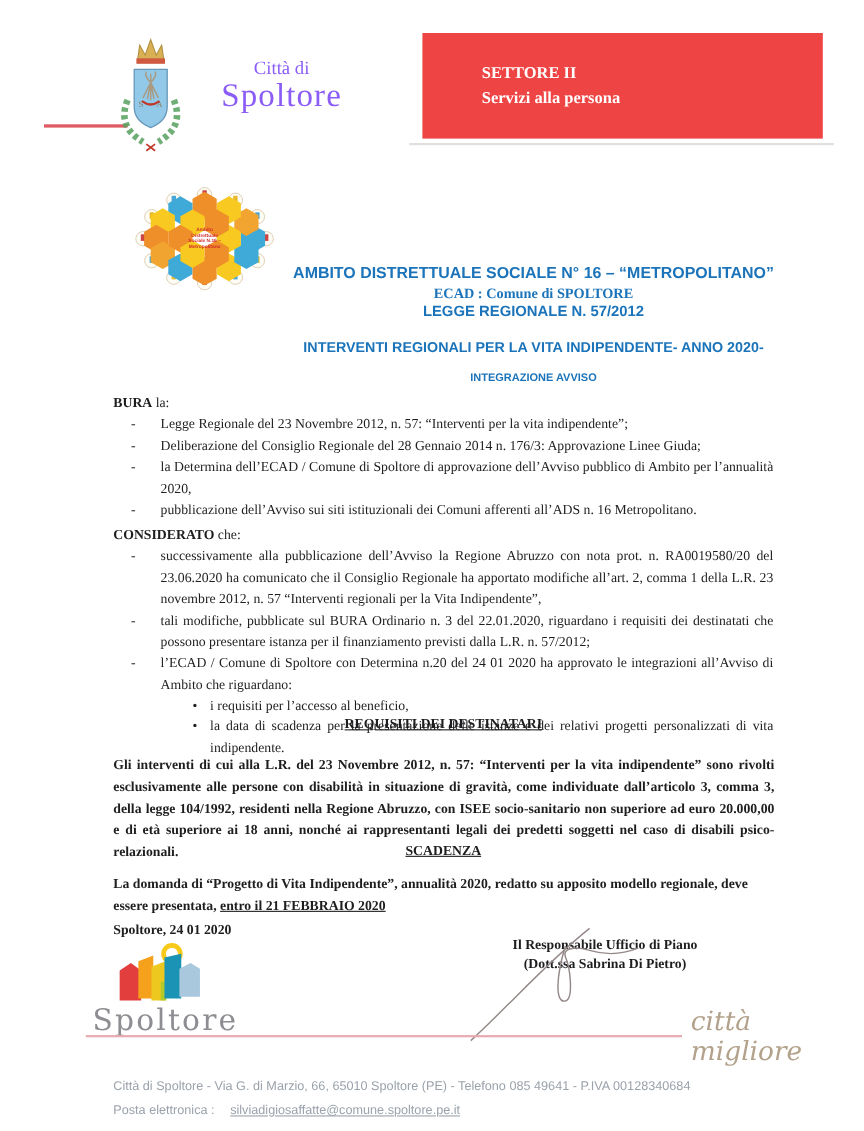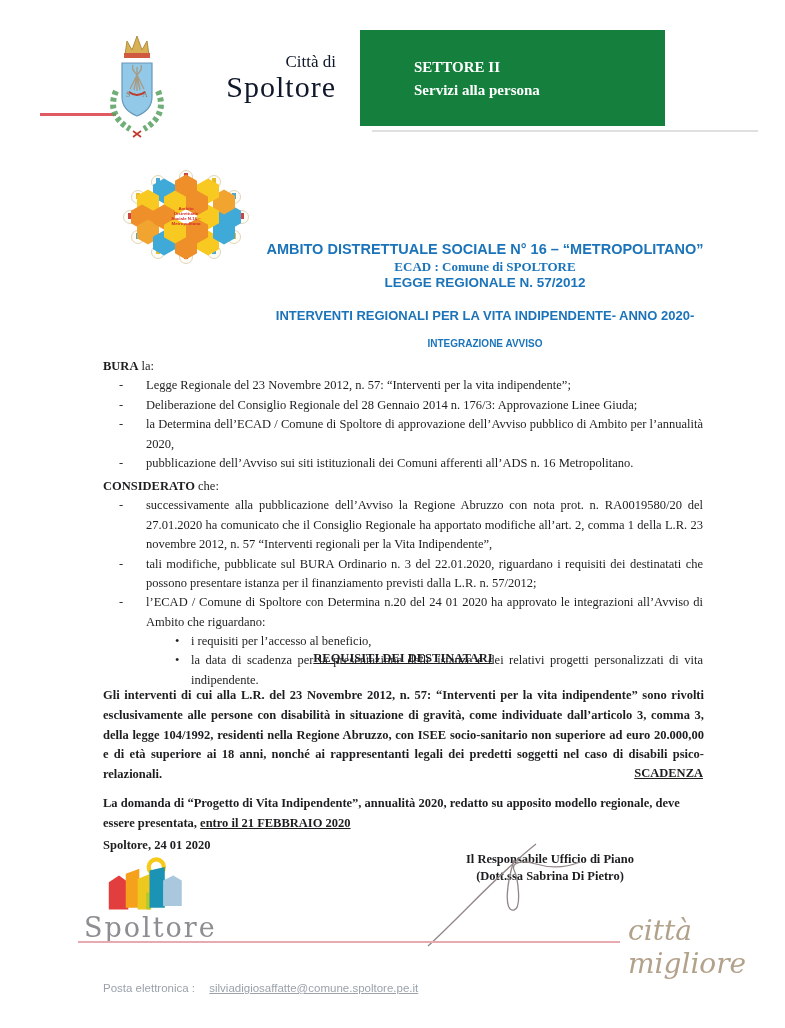"Città di" .city-name { color: #0f172a -> #8b5cf6; left: 200px -> 188px; text-align: right -> center }
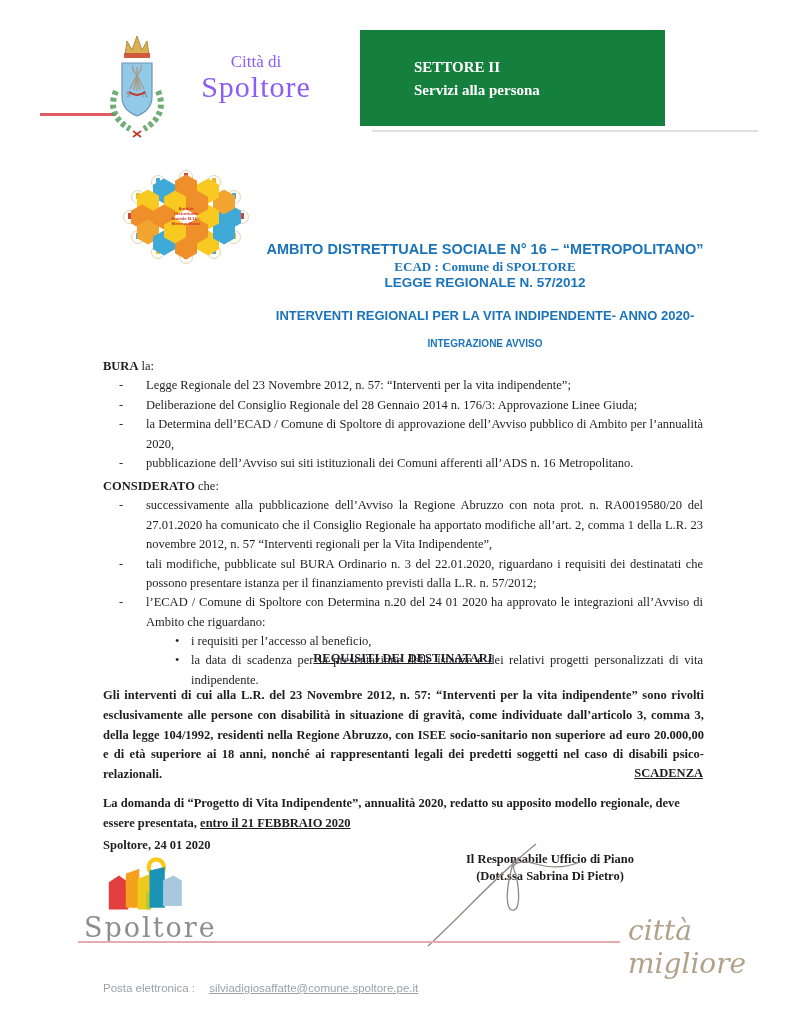"SETTORE II" .banner { background: #15803d -> #ef4444; left: 360px -> 384px; width: 305px -> 364px }
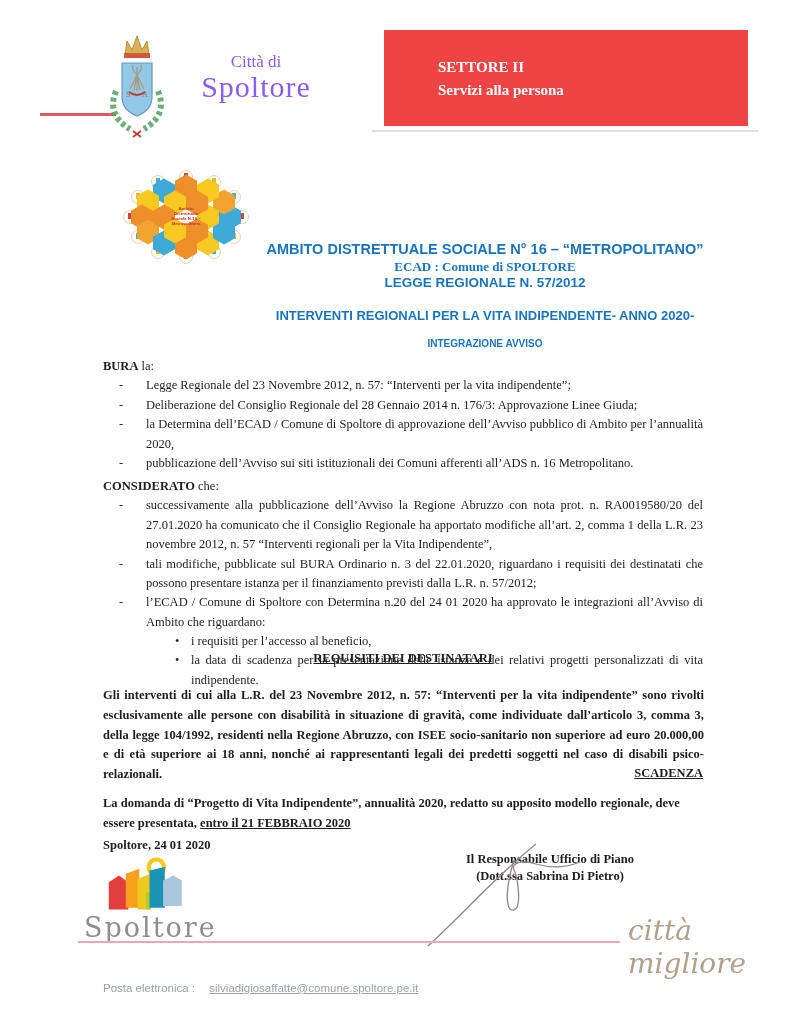"successivamente alla pubblicazione" span.dash-text { text: 27.01.2020 -> 23.06.2020 }
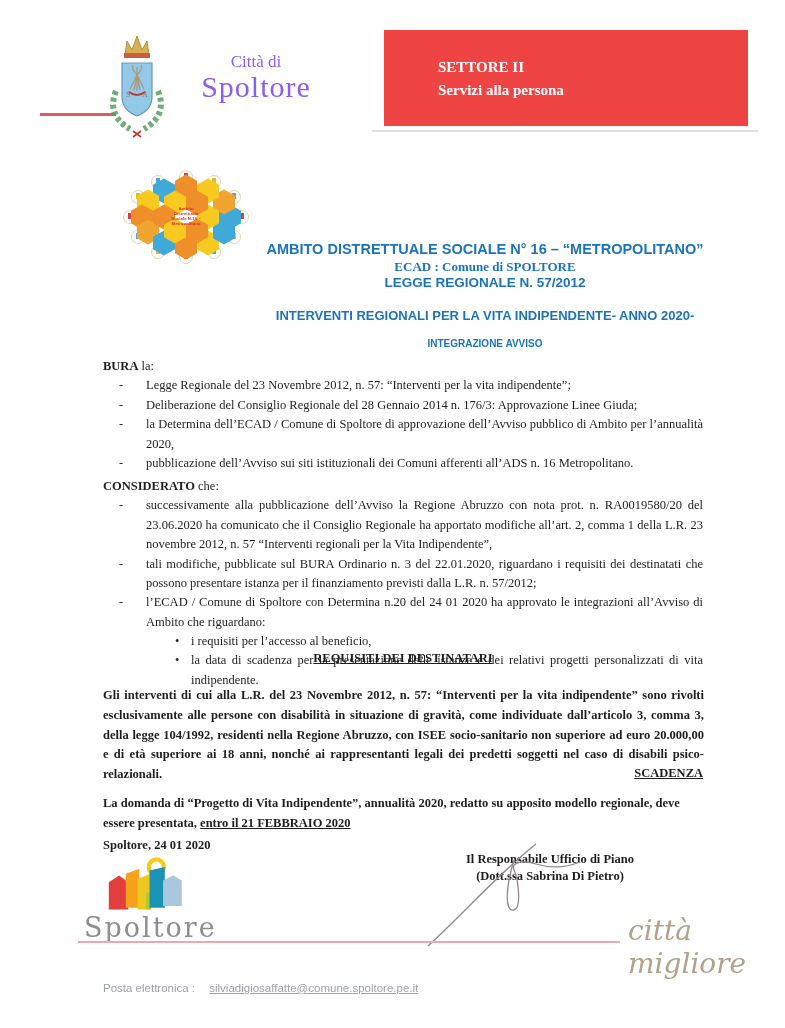"SCADENZA" .h-scadenza { text-align: right -> none }
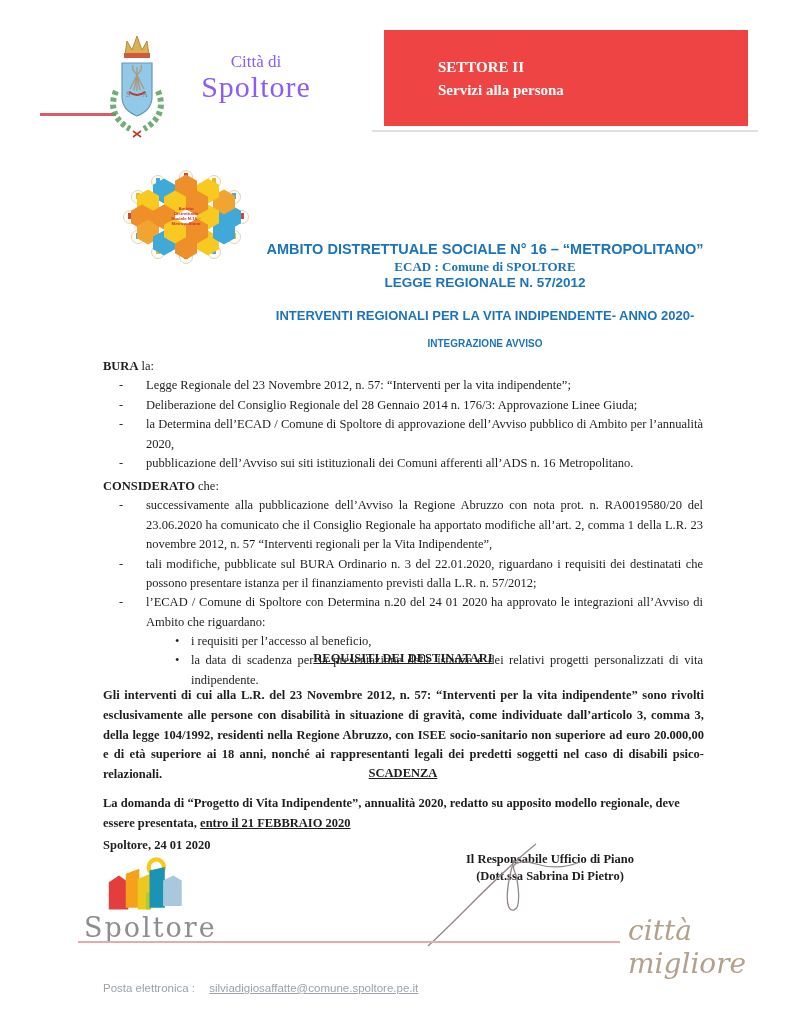"città migliore" .tagline { font-size: 28px -> 24px }
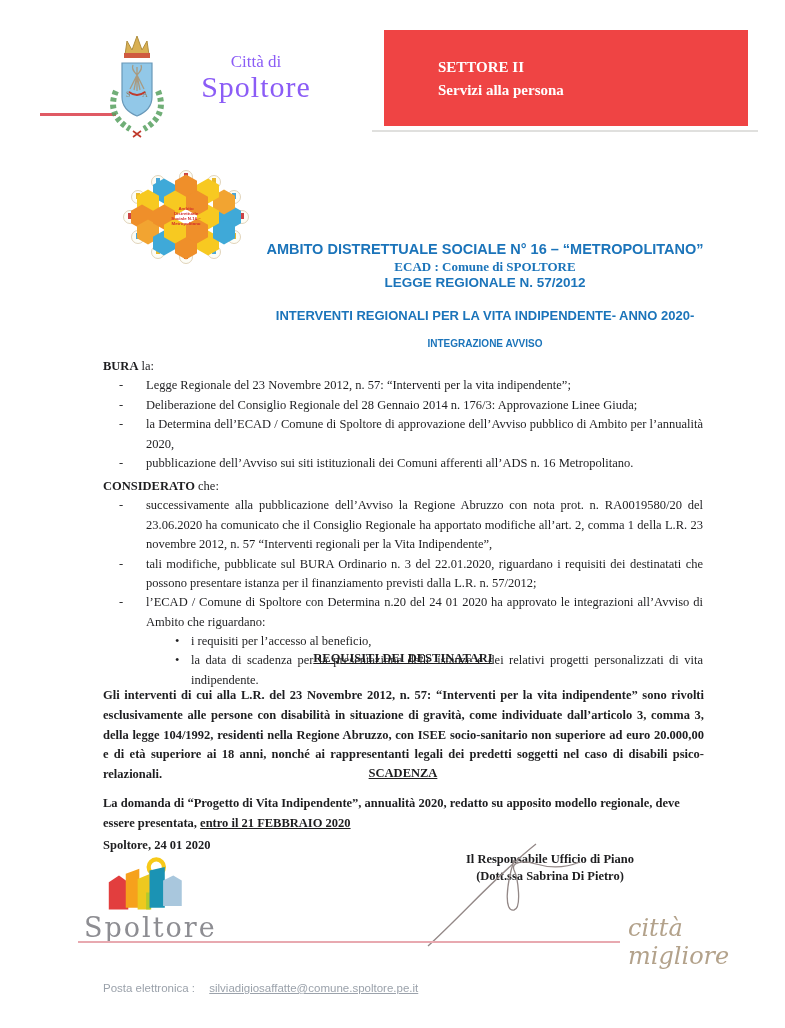"Città di Spoltore - Via" div { html: none -> <div>Città di Spoltore - Via G. di Marzio, 66, 65010 Spoltore (PE) - Telefono 085 49641 - P.IVA 00128340684</div> }
